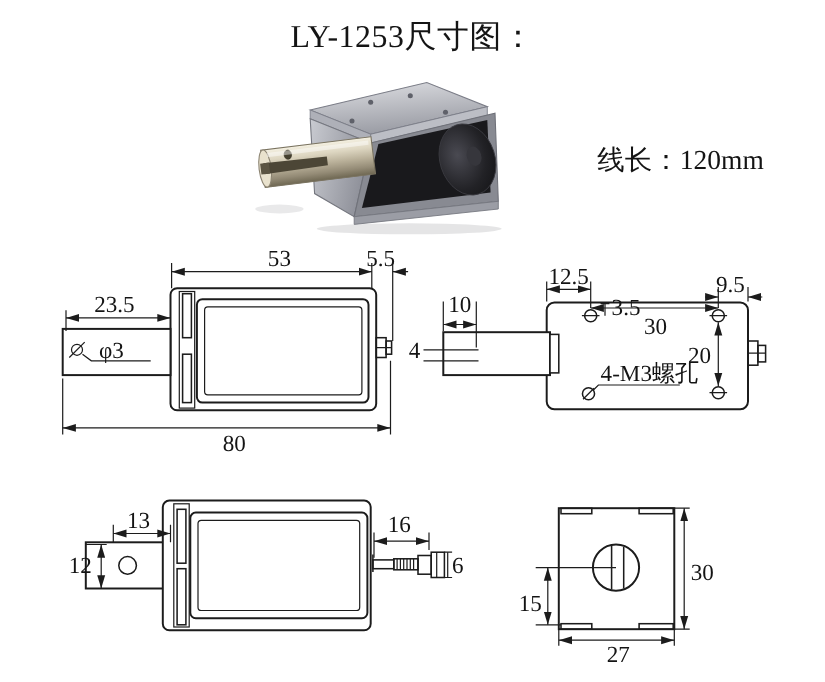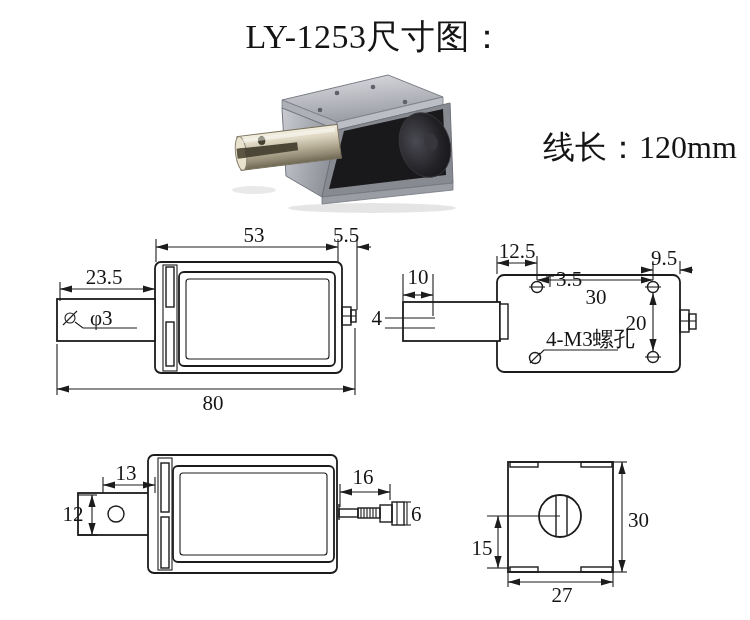"LY-1253尺寸图：" .title { font-size: 34px -> 29px }
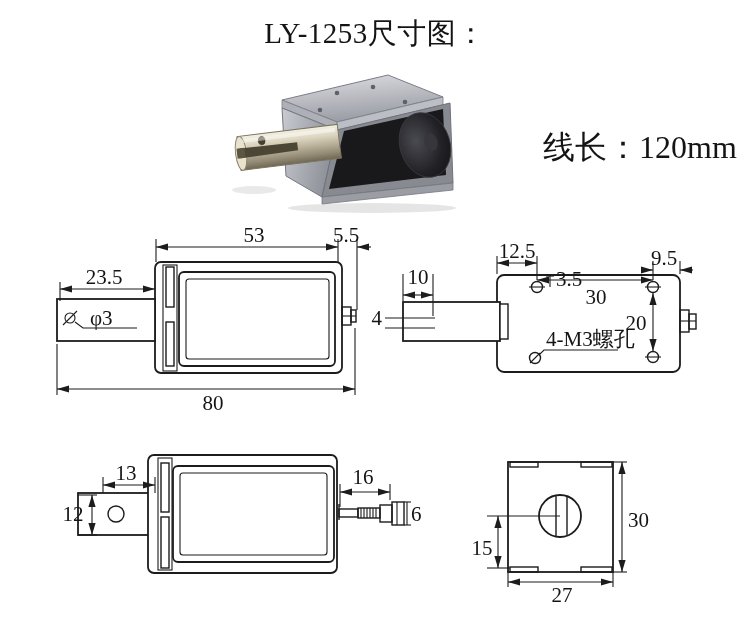"线长：120mm" .specs { font-size: 32px -> 25px }
